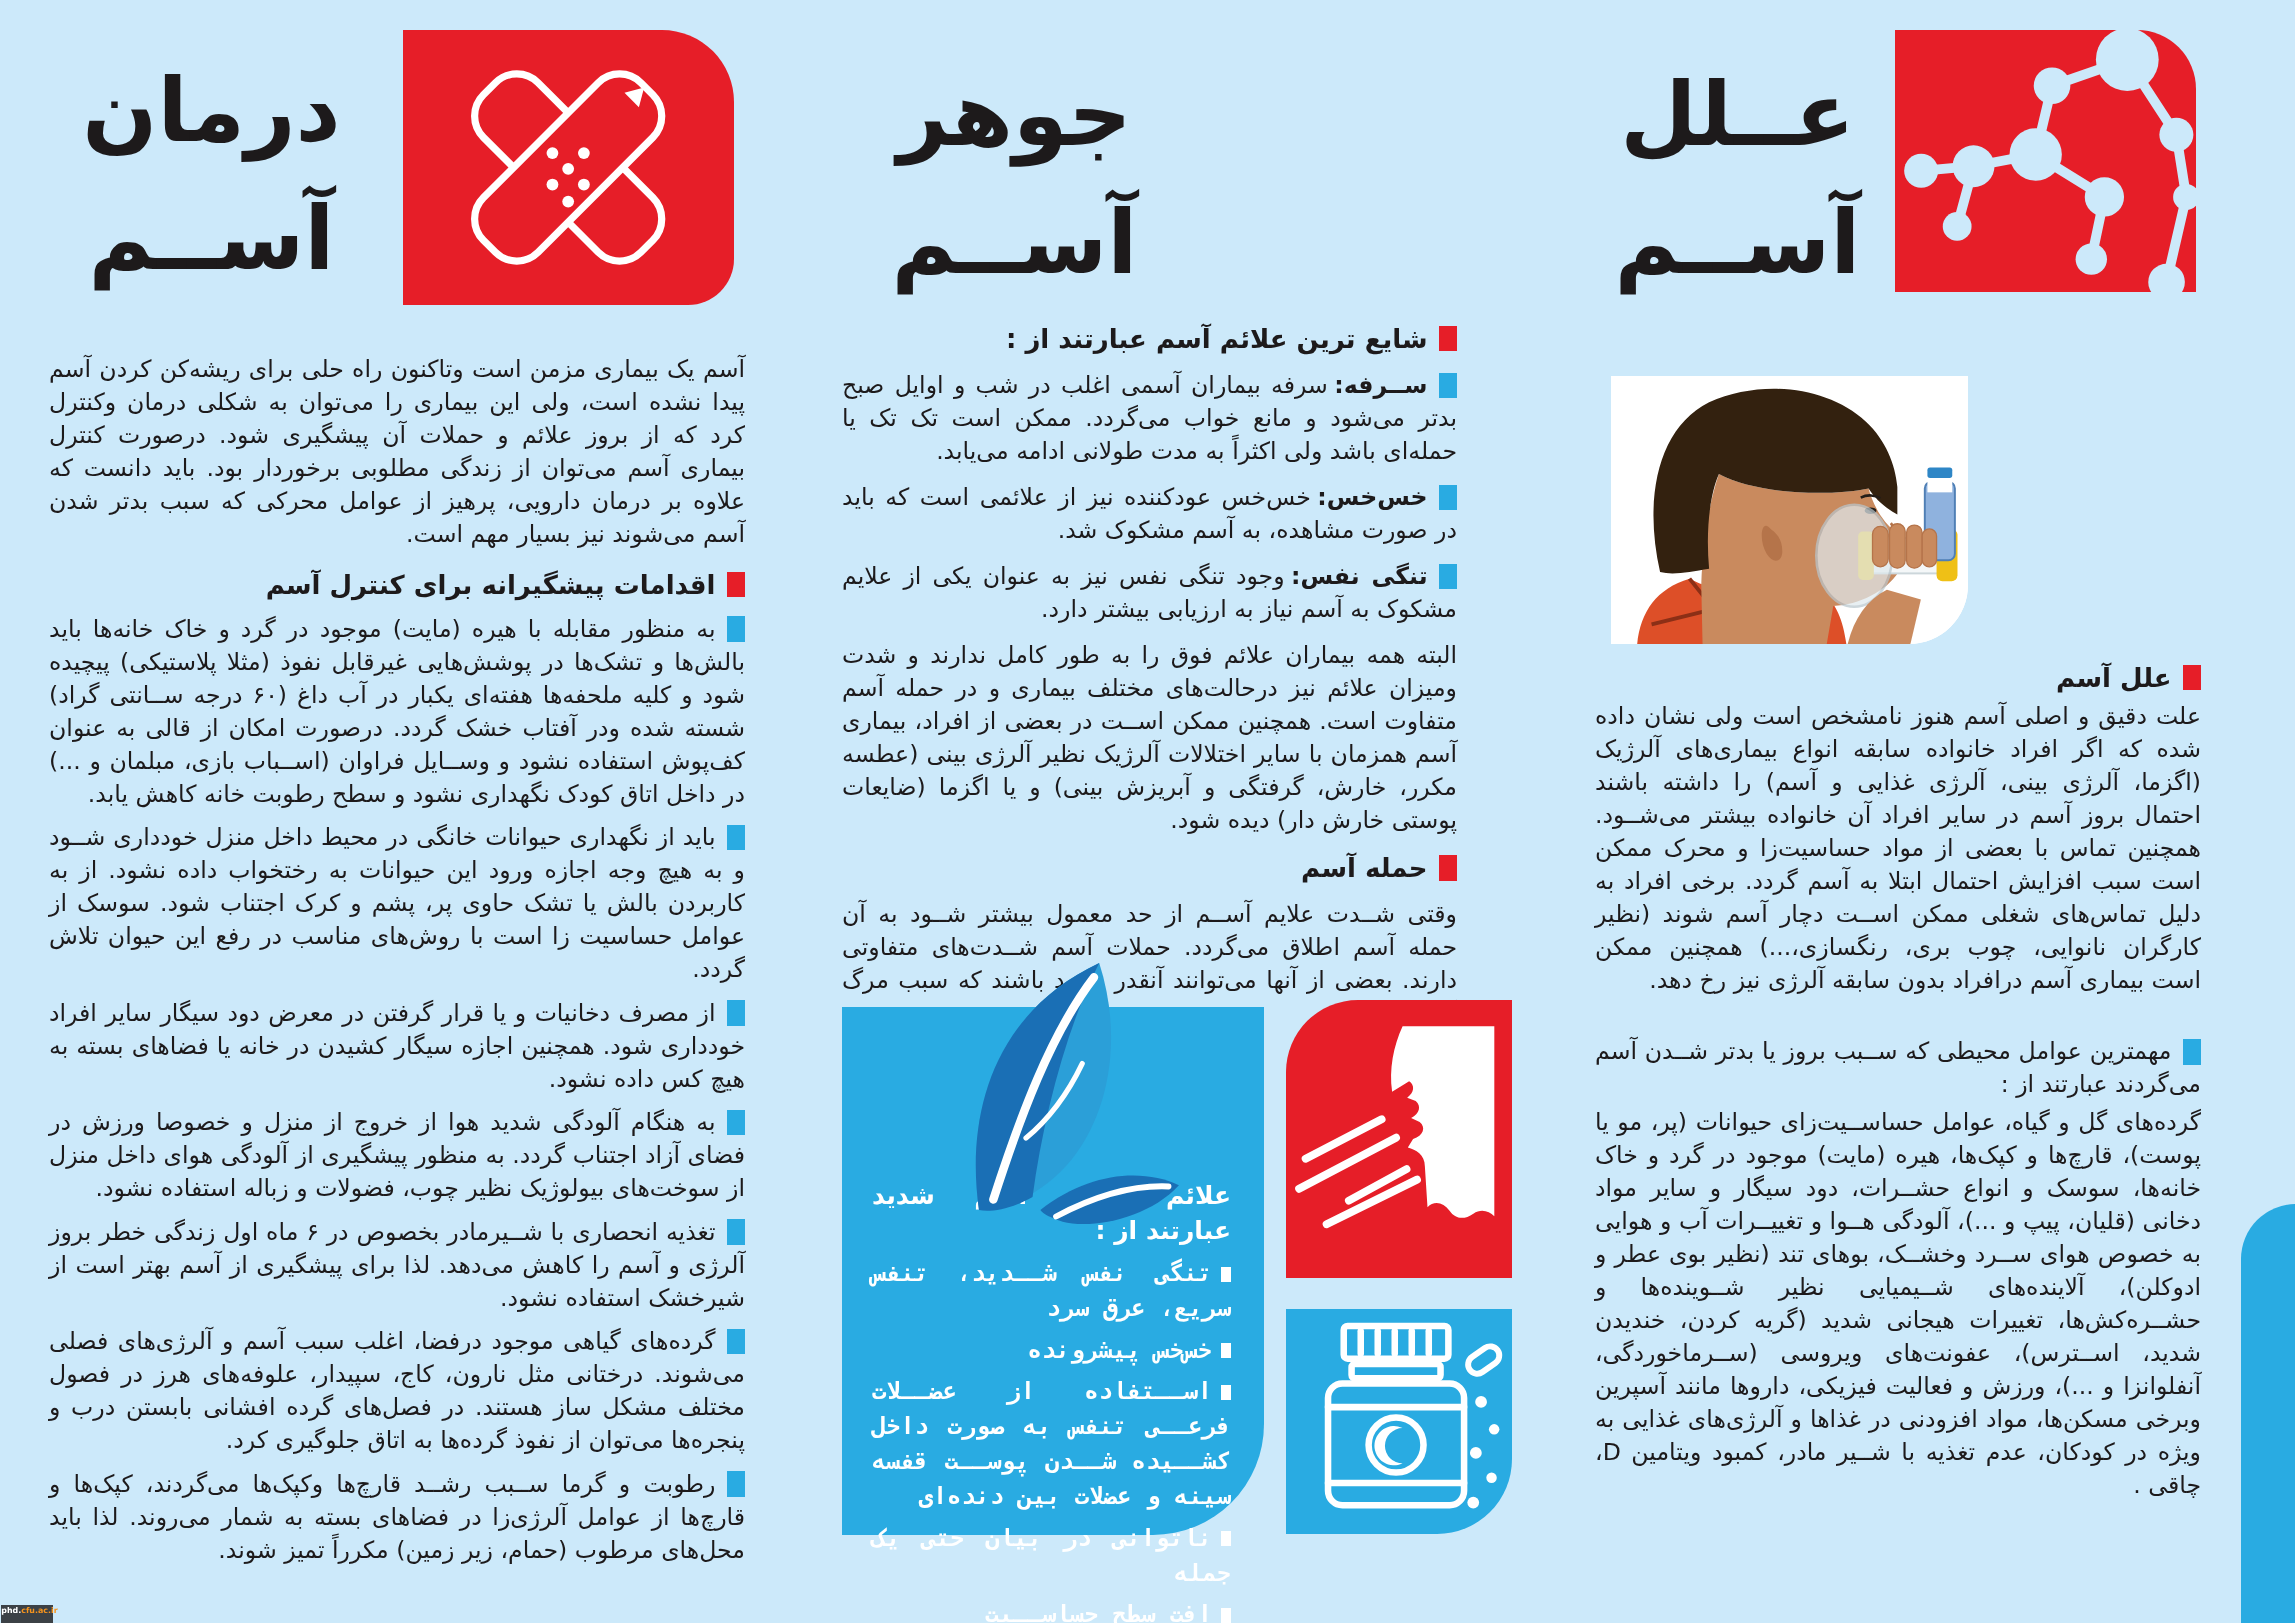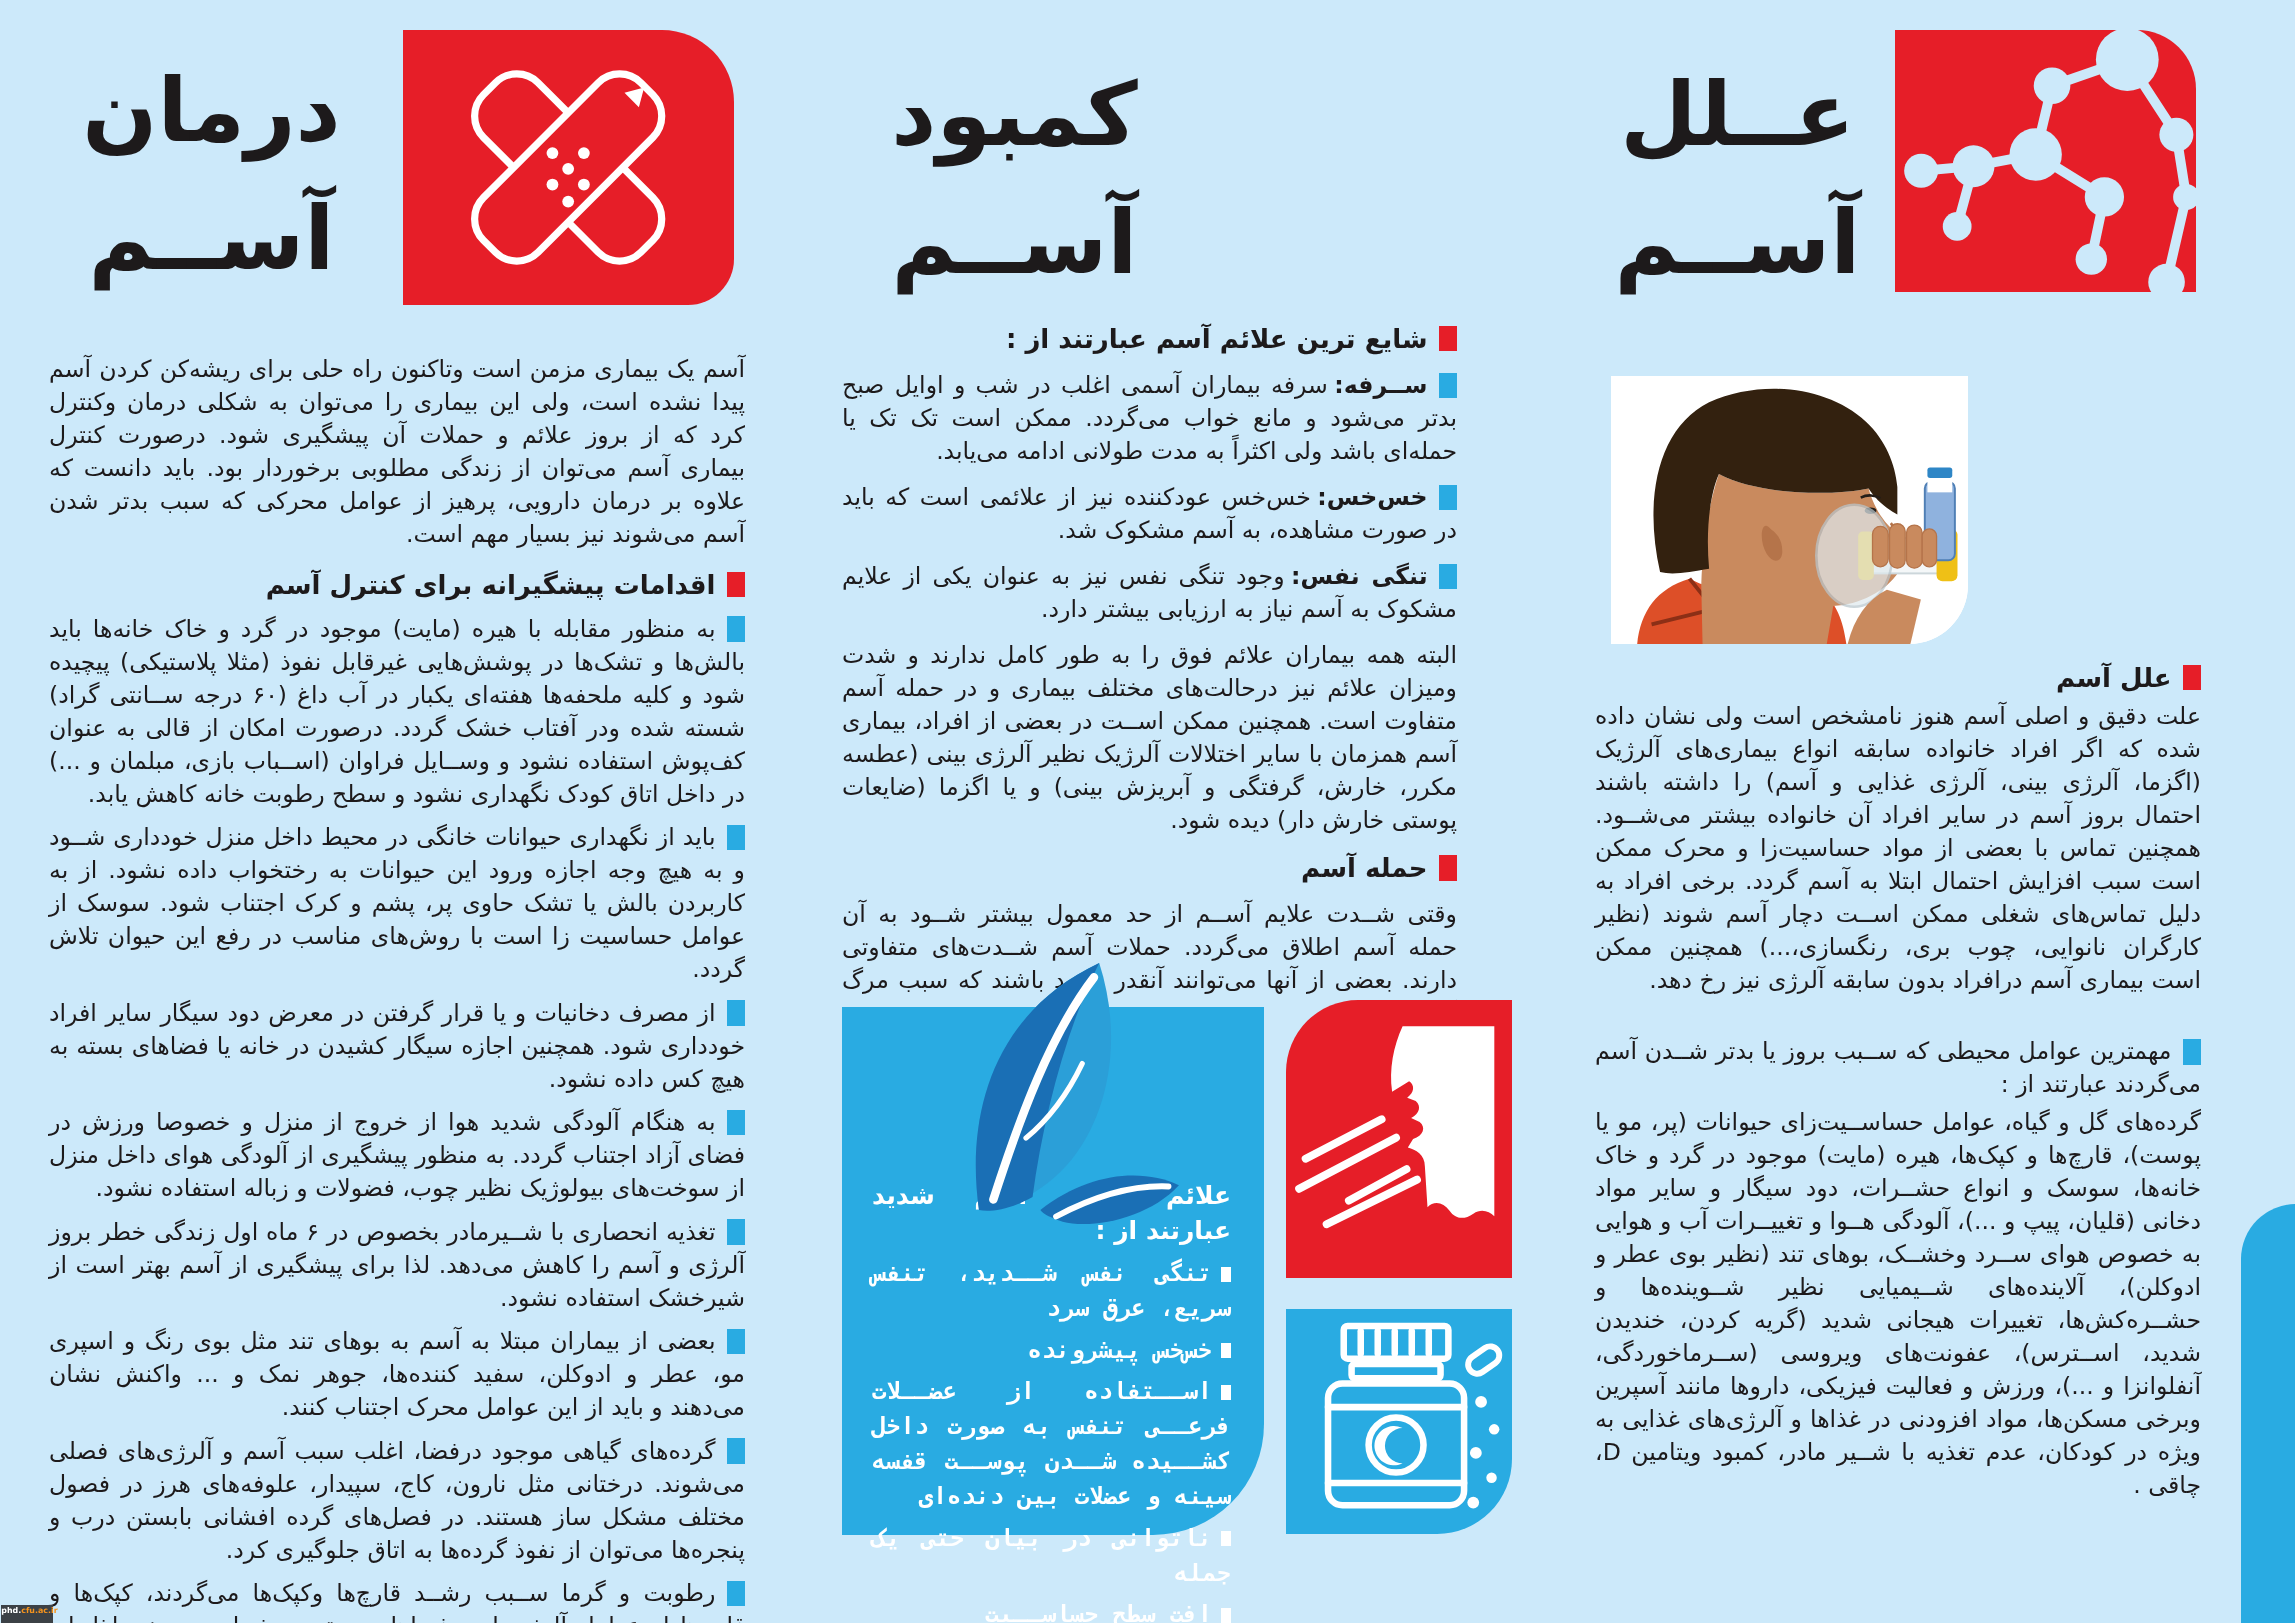"کمبود" div { text: کمبود -> جوهر }
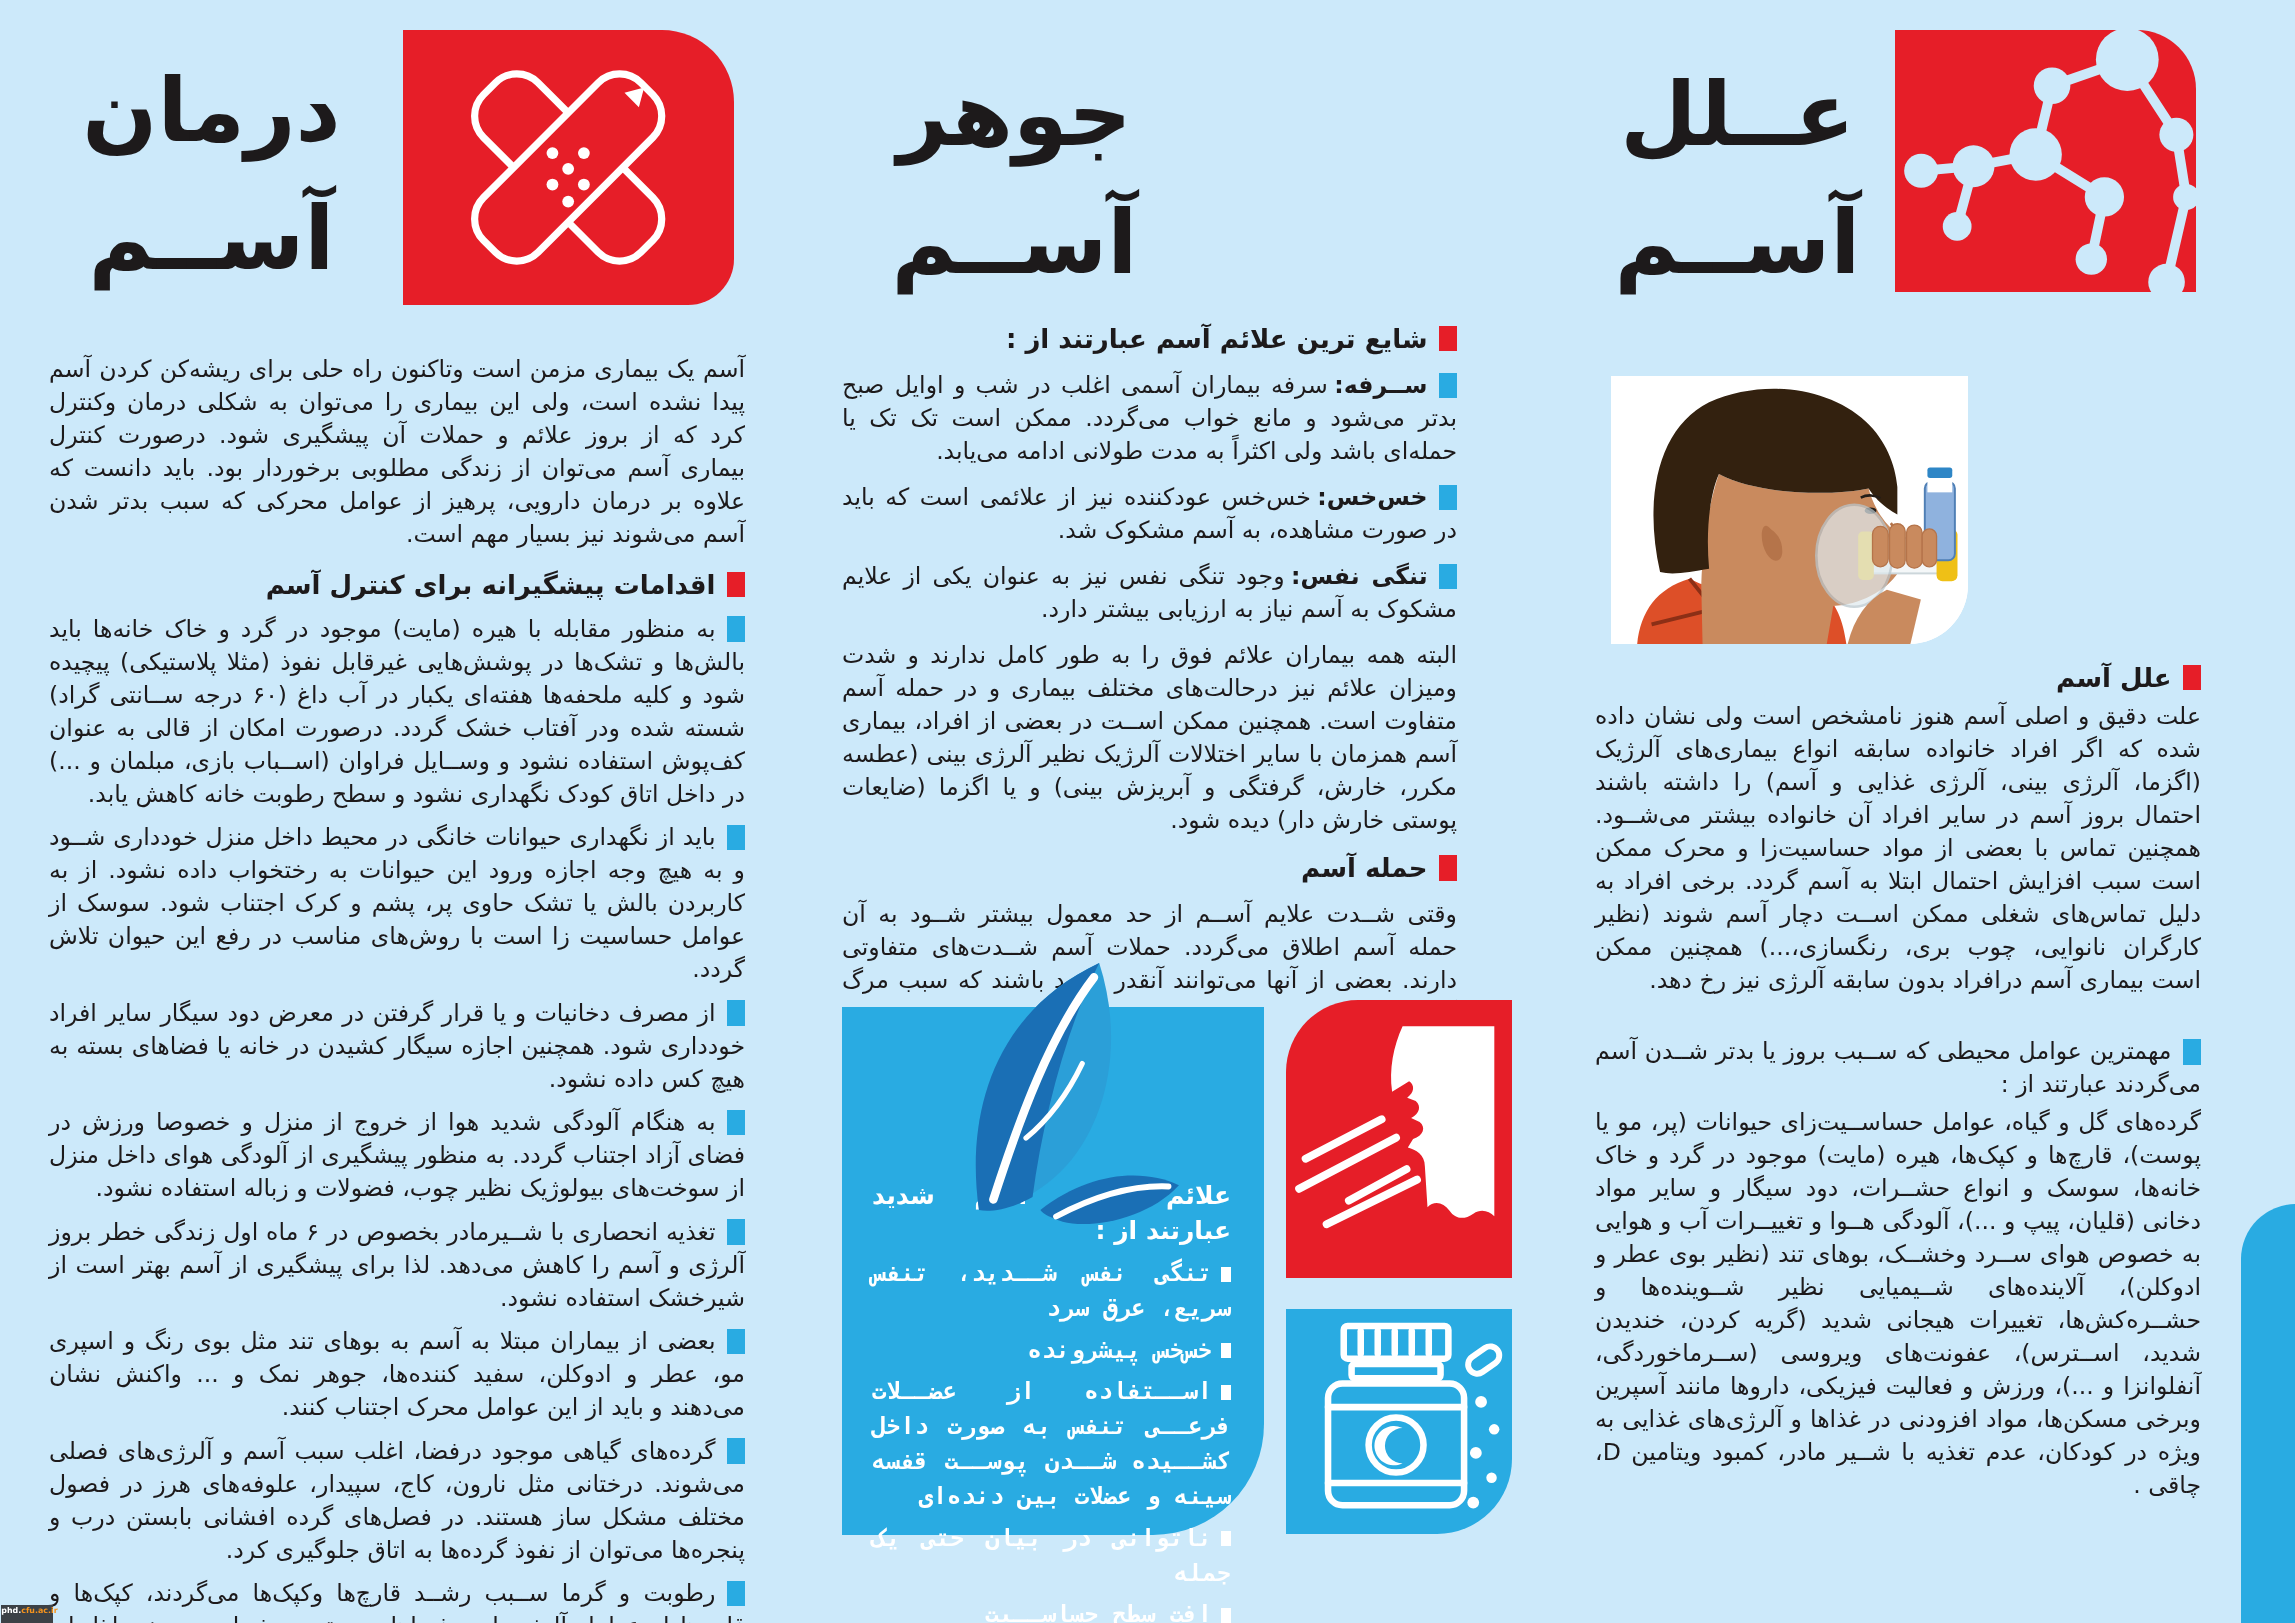"بعضی از بیماران مبتلا به" div.li { html: <div><span></span><span>بعضی از بیماران مبتلا به آسم به بوهای تند مثل بوی رنگ و اسپری مو، عطر و ادوکلن، سفید کننده‌ها، جوهر نمک و ... واکنش نشان می‌دهند و باید از این عوامل محرک اجتناب کنند.</span></div> -> none }
